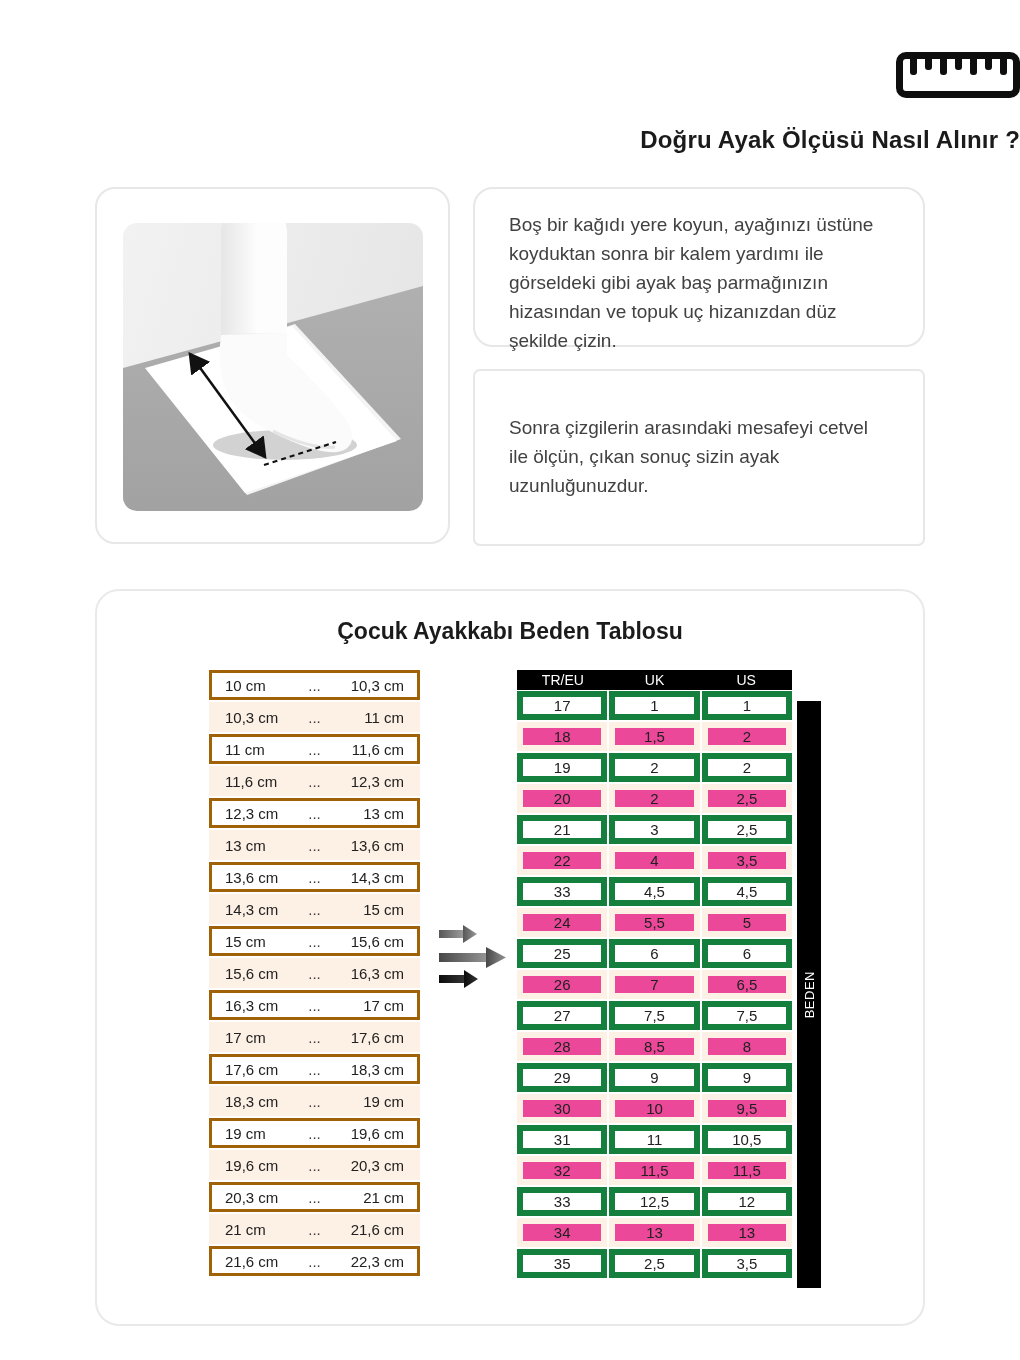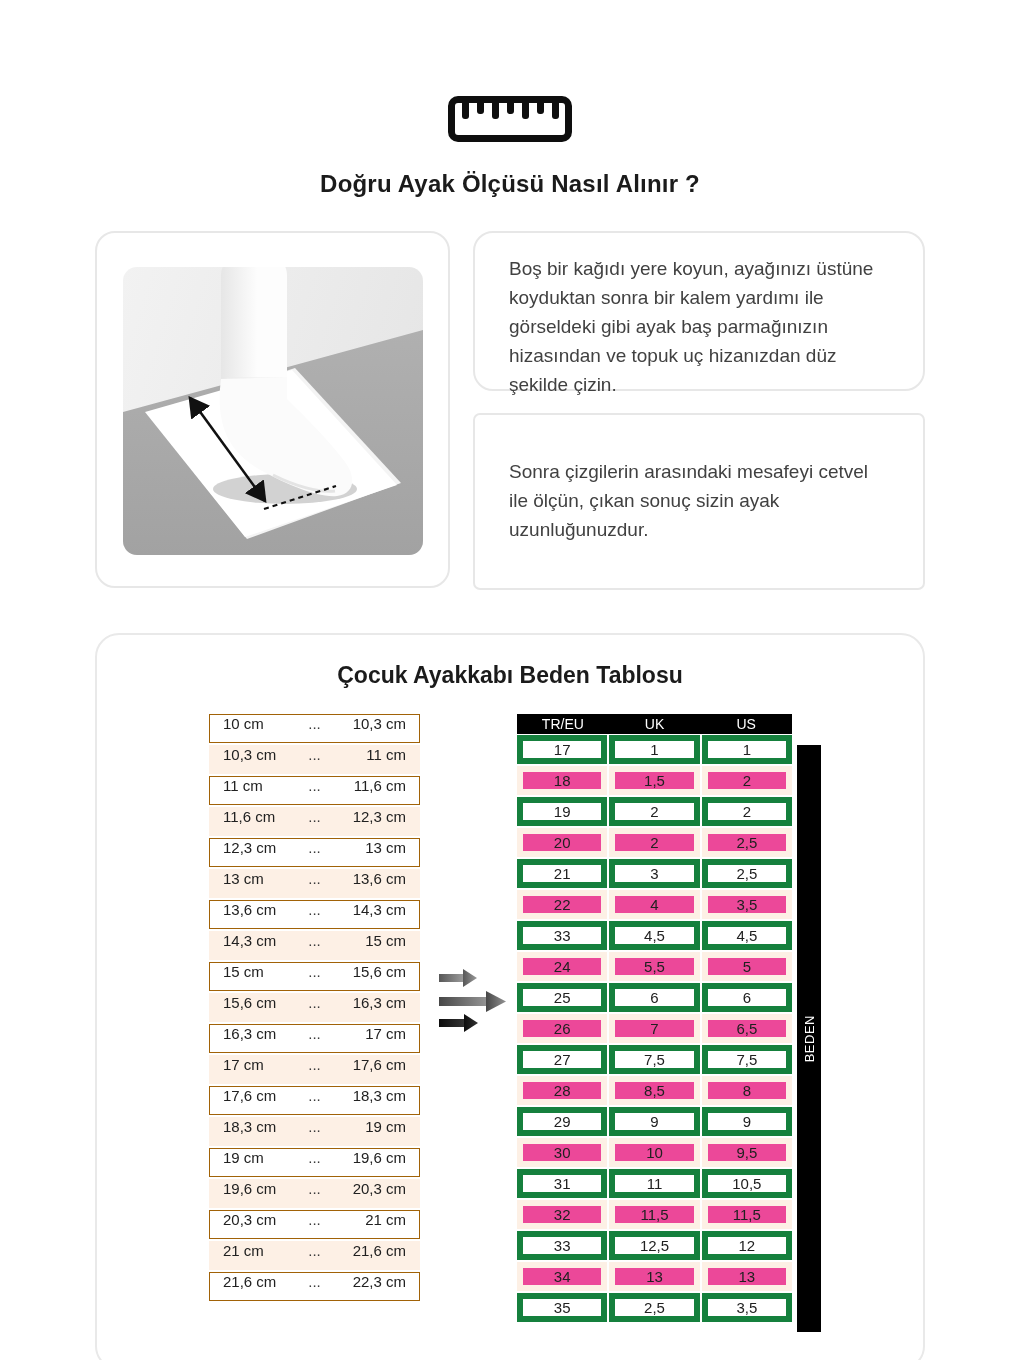"Doğru Ayak Ölçüsü Nasıl Alınır" .top-header { margin-top: 44px -> none; text-align: center -> right }
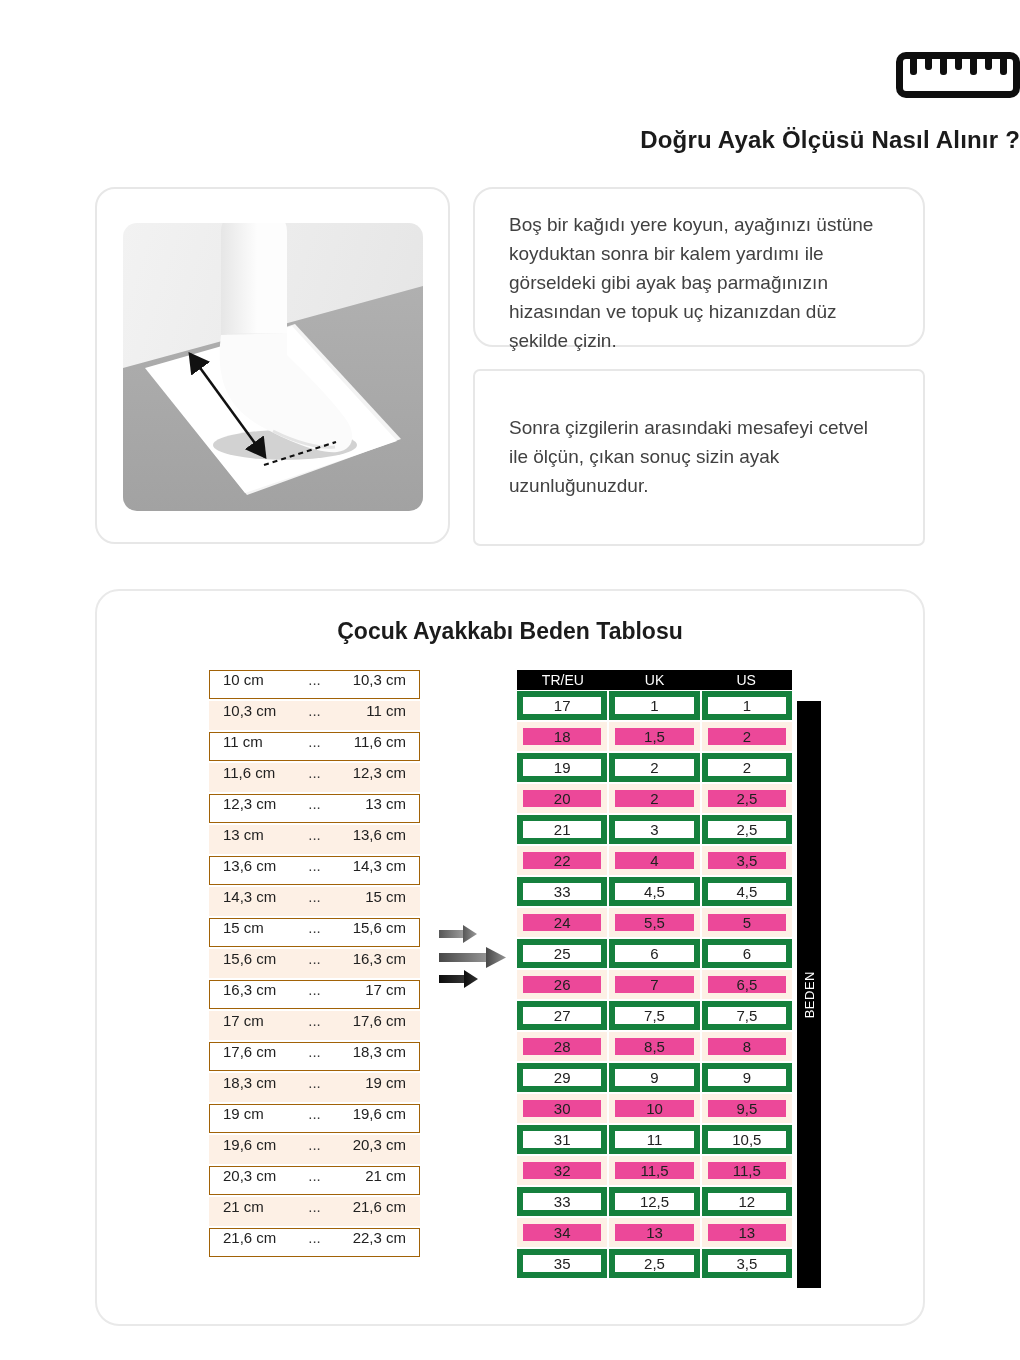"10 cm" .cm-row { align-items: none -> center; border: 1px solid #a16207 -> 3px solid #a16207; padding: 0 13px -> 12px 13px }
